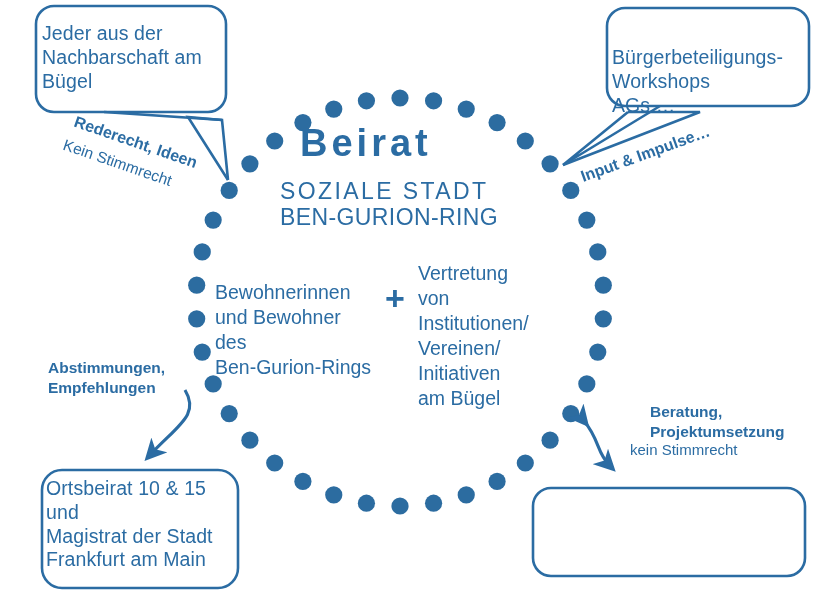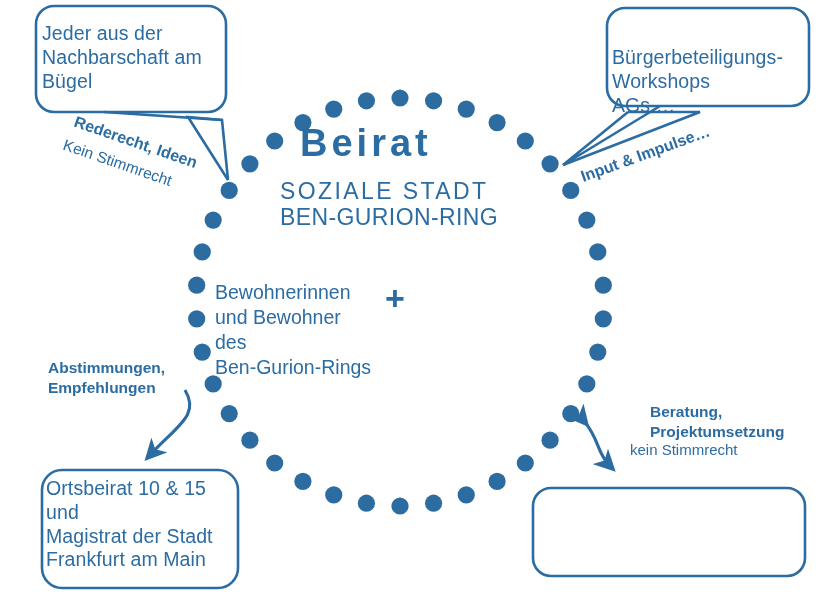"Vertretung" div.txt { html: none -> <div>Vertretung von Institutionen/ Vereinen/ Initiativen am Bügel</div> }
